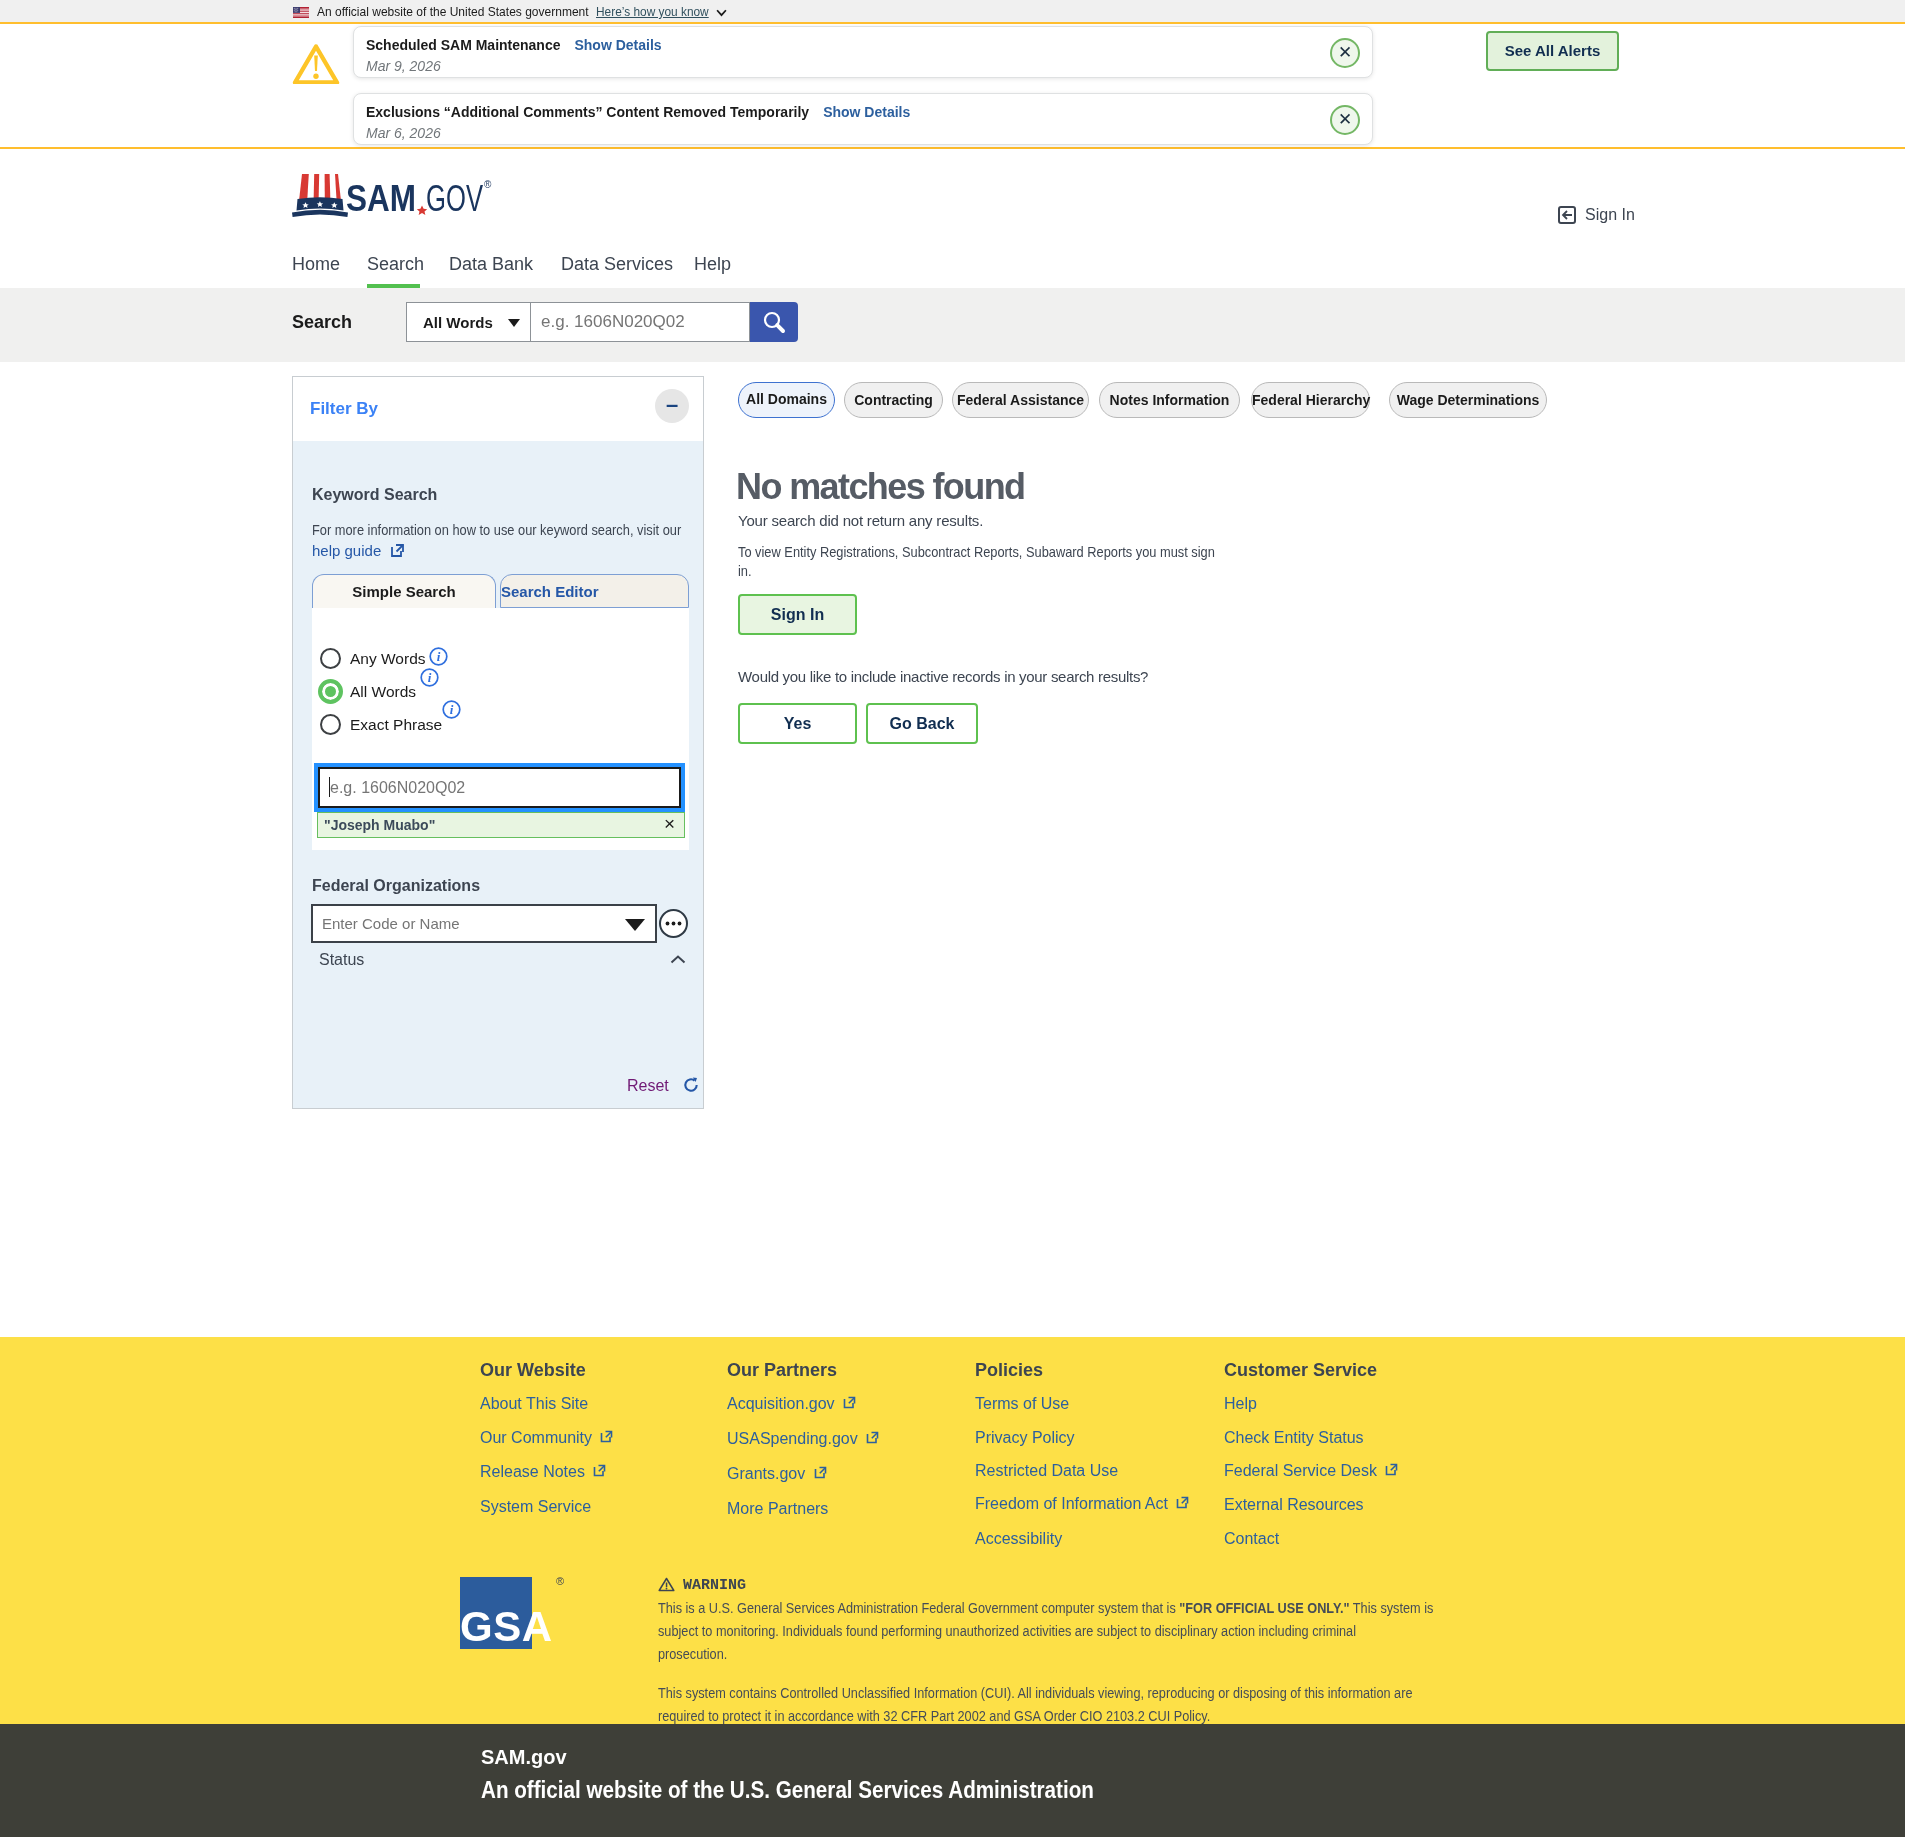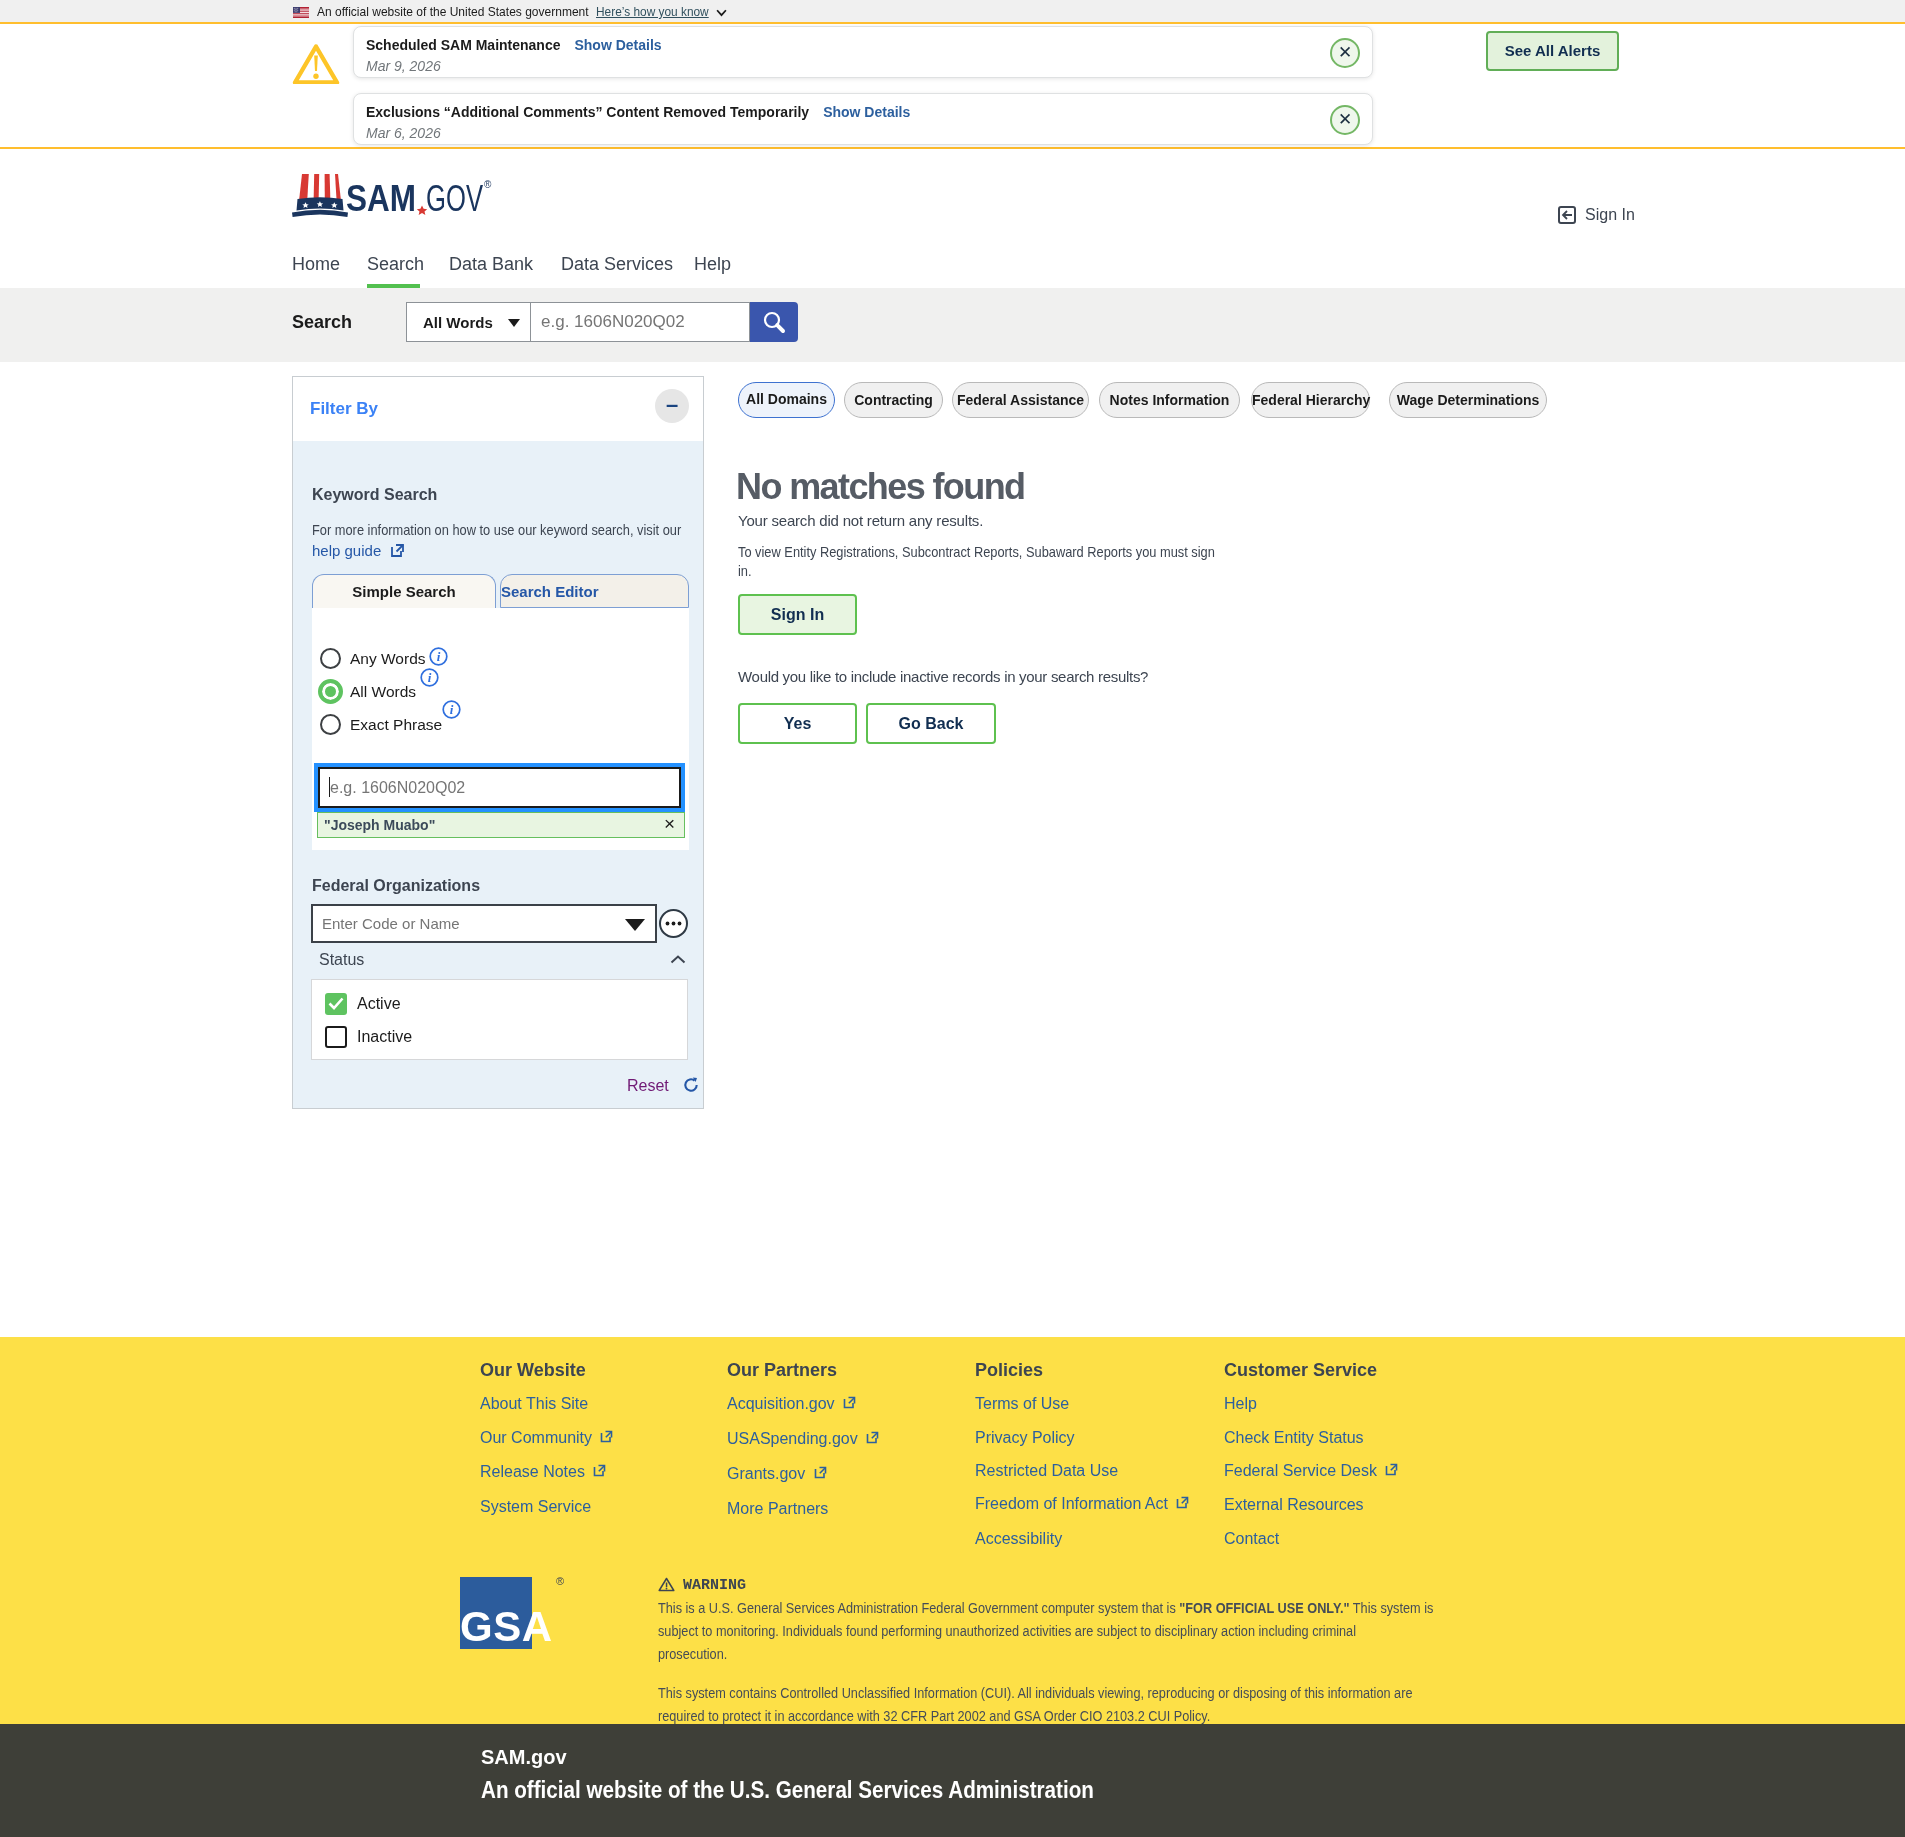"Go Back" div.gbtn { width: 130px -> 112px }
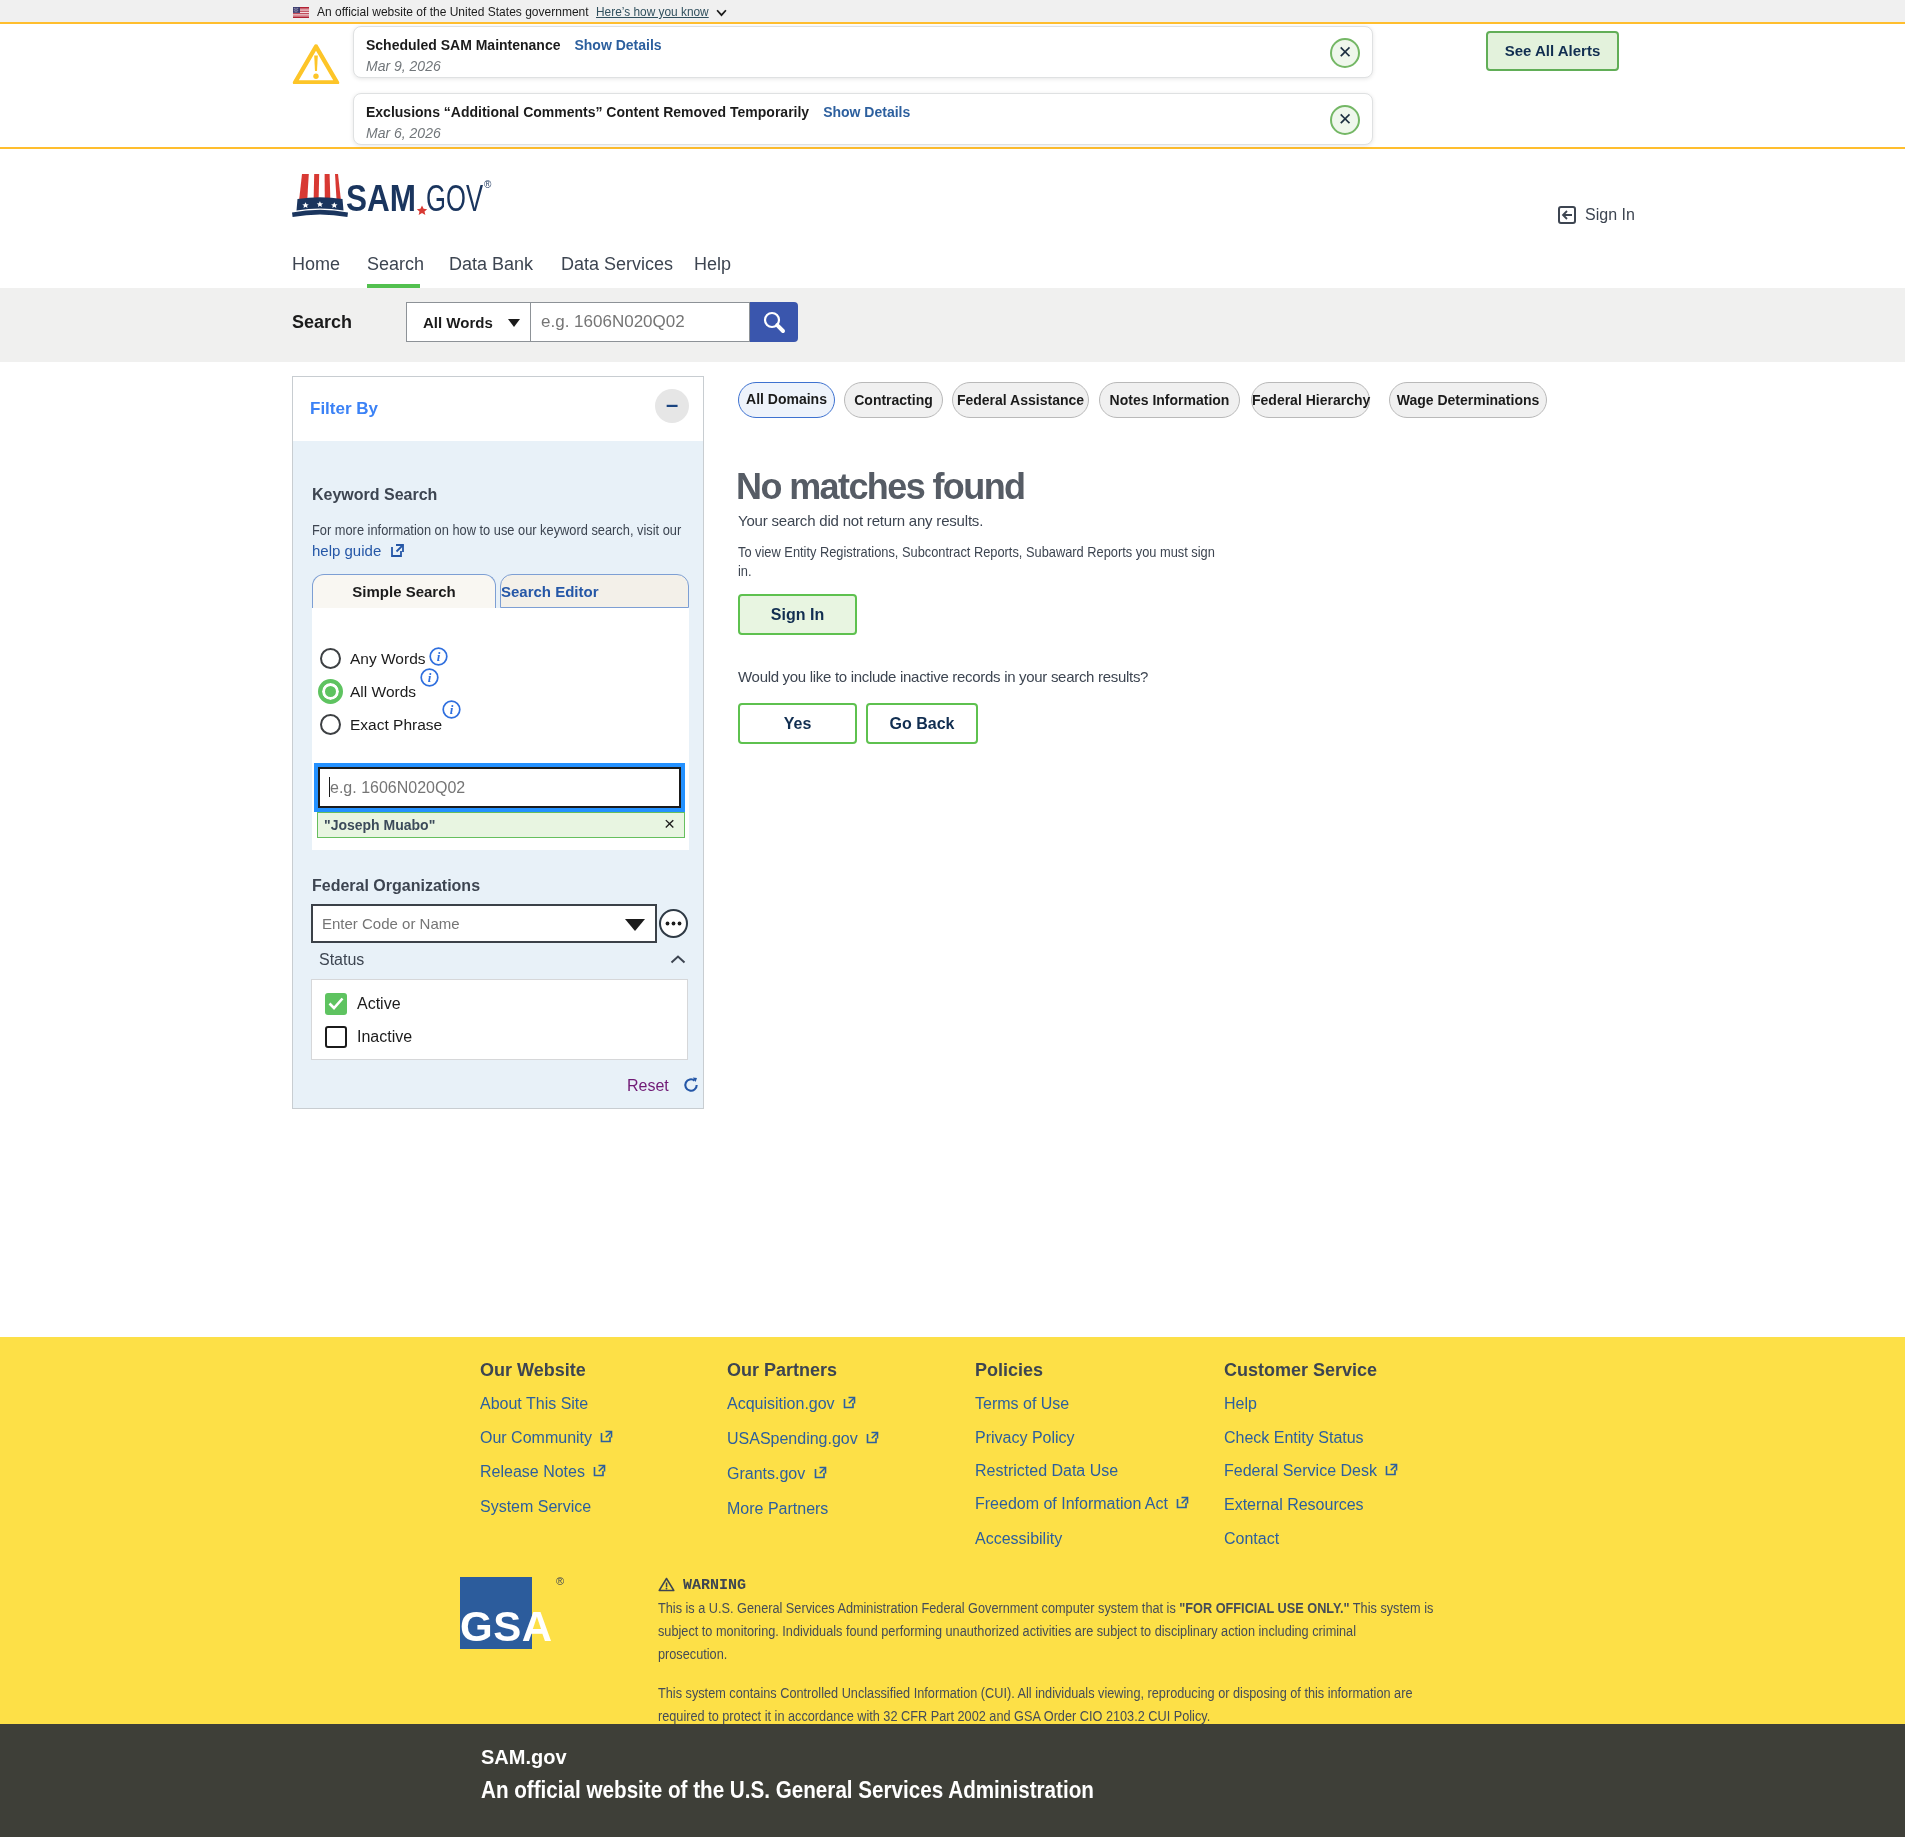"Active" div.sbox { html: <div> <div> <svg> <path></path> </svg> </div> <span>Active</span> <div></div> <span>Inactive</span> </div> -> none }
